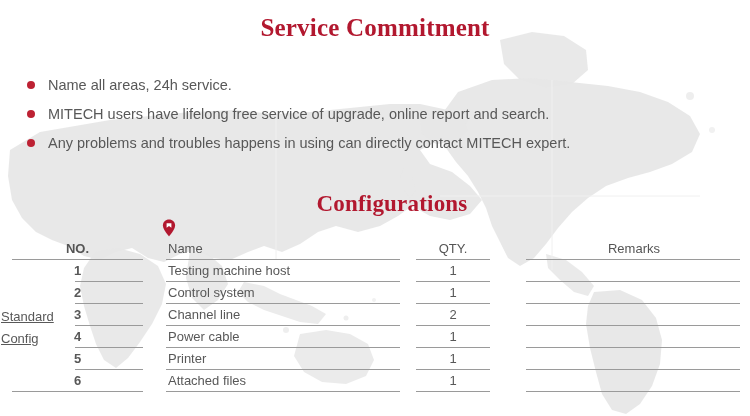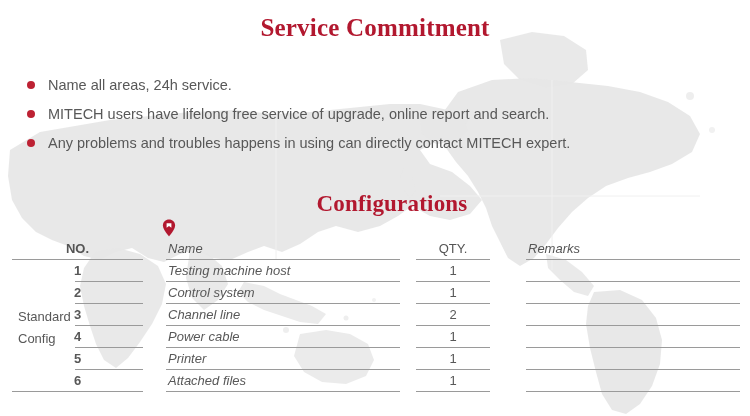"Name" .left { font-style: italic -> none }
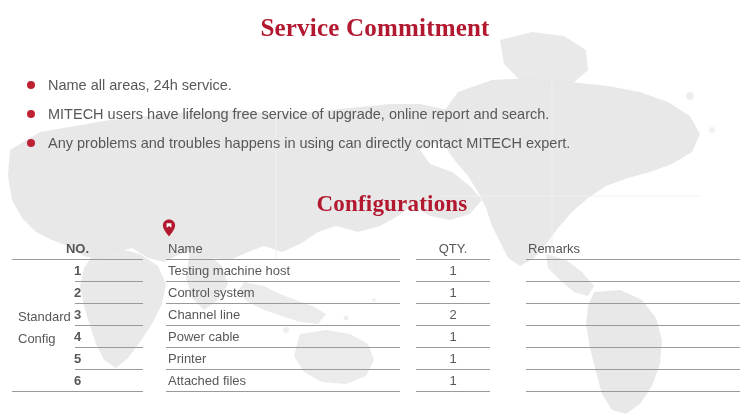"Remarks" #col-remarks .cell { text-align: none -> center }
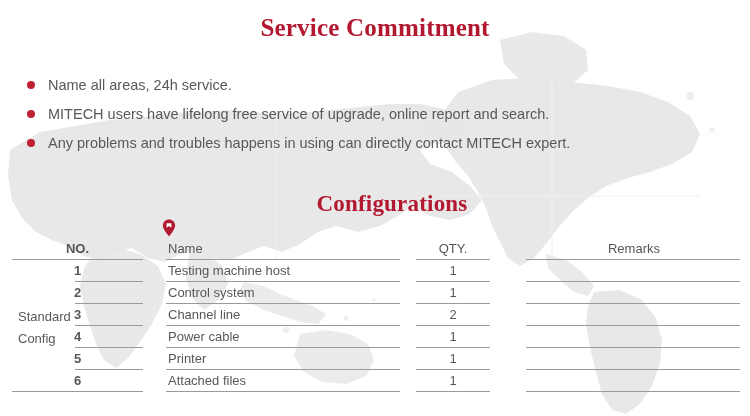"Standard" #std-config { left: 18px -> 1px; text-decoration: none -> underline }
